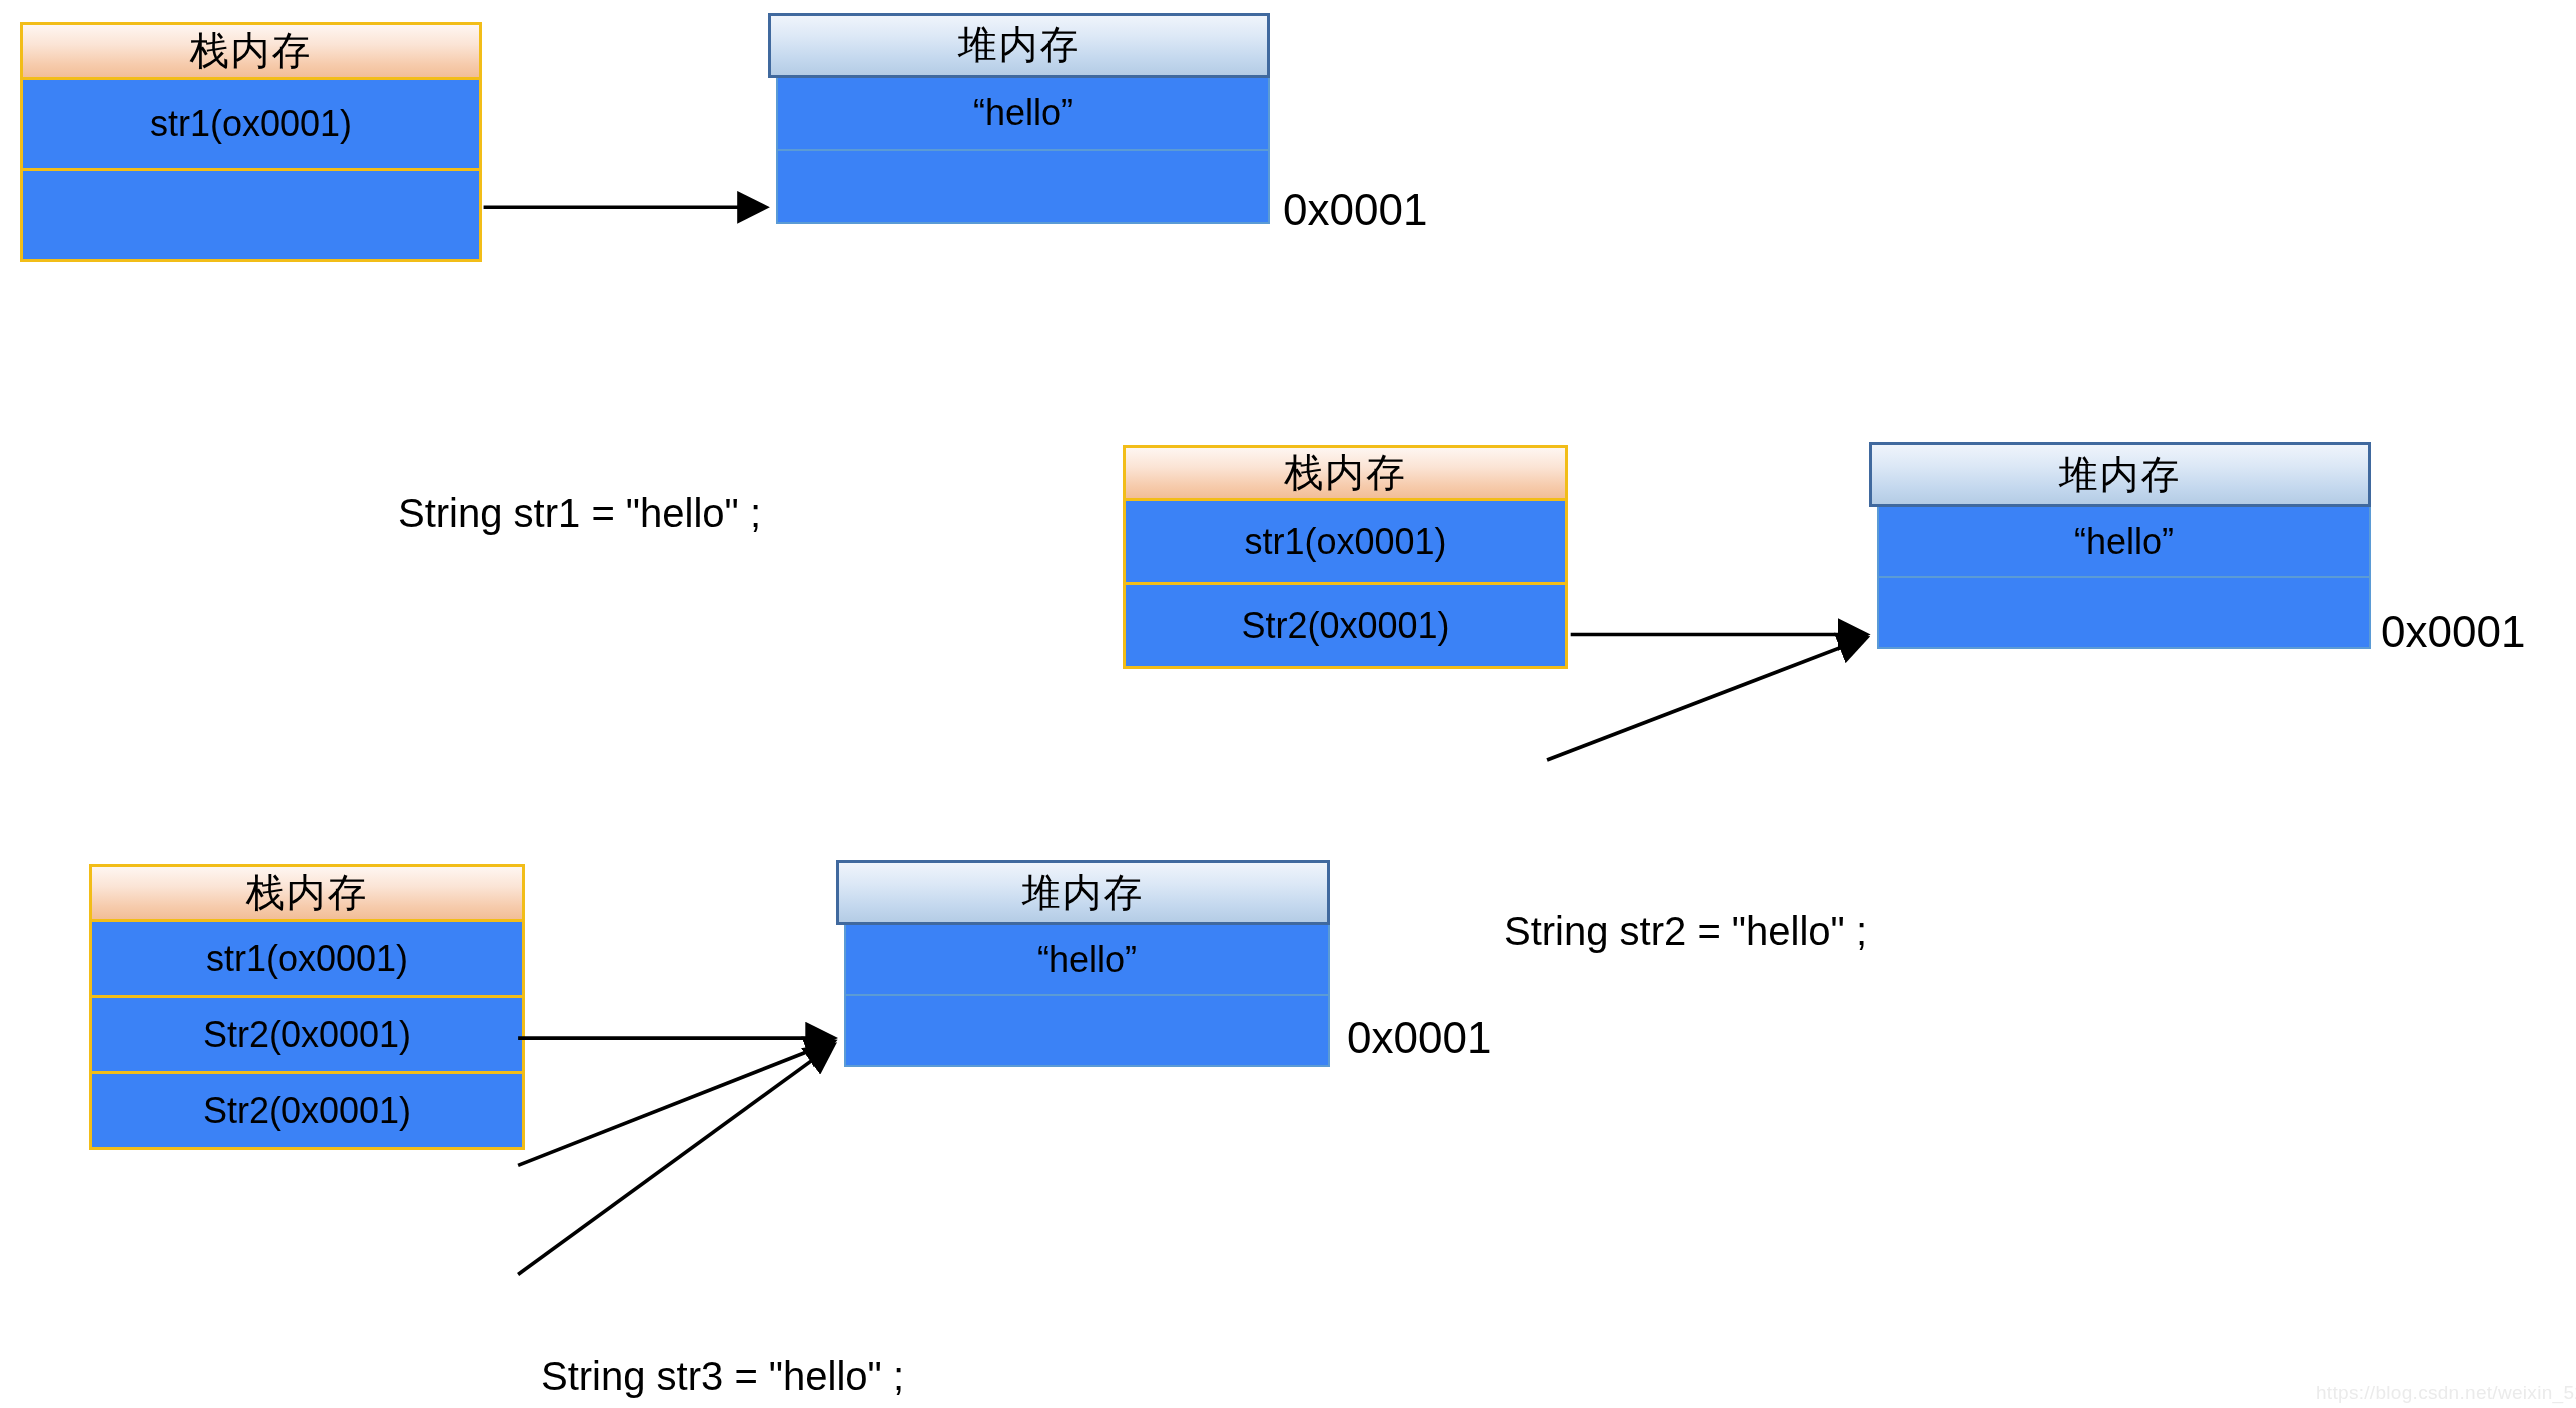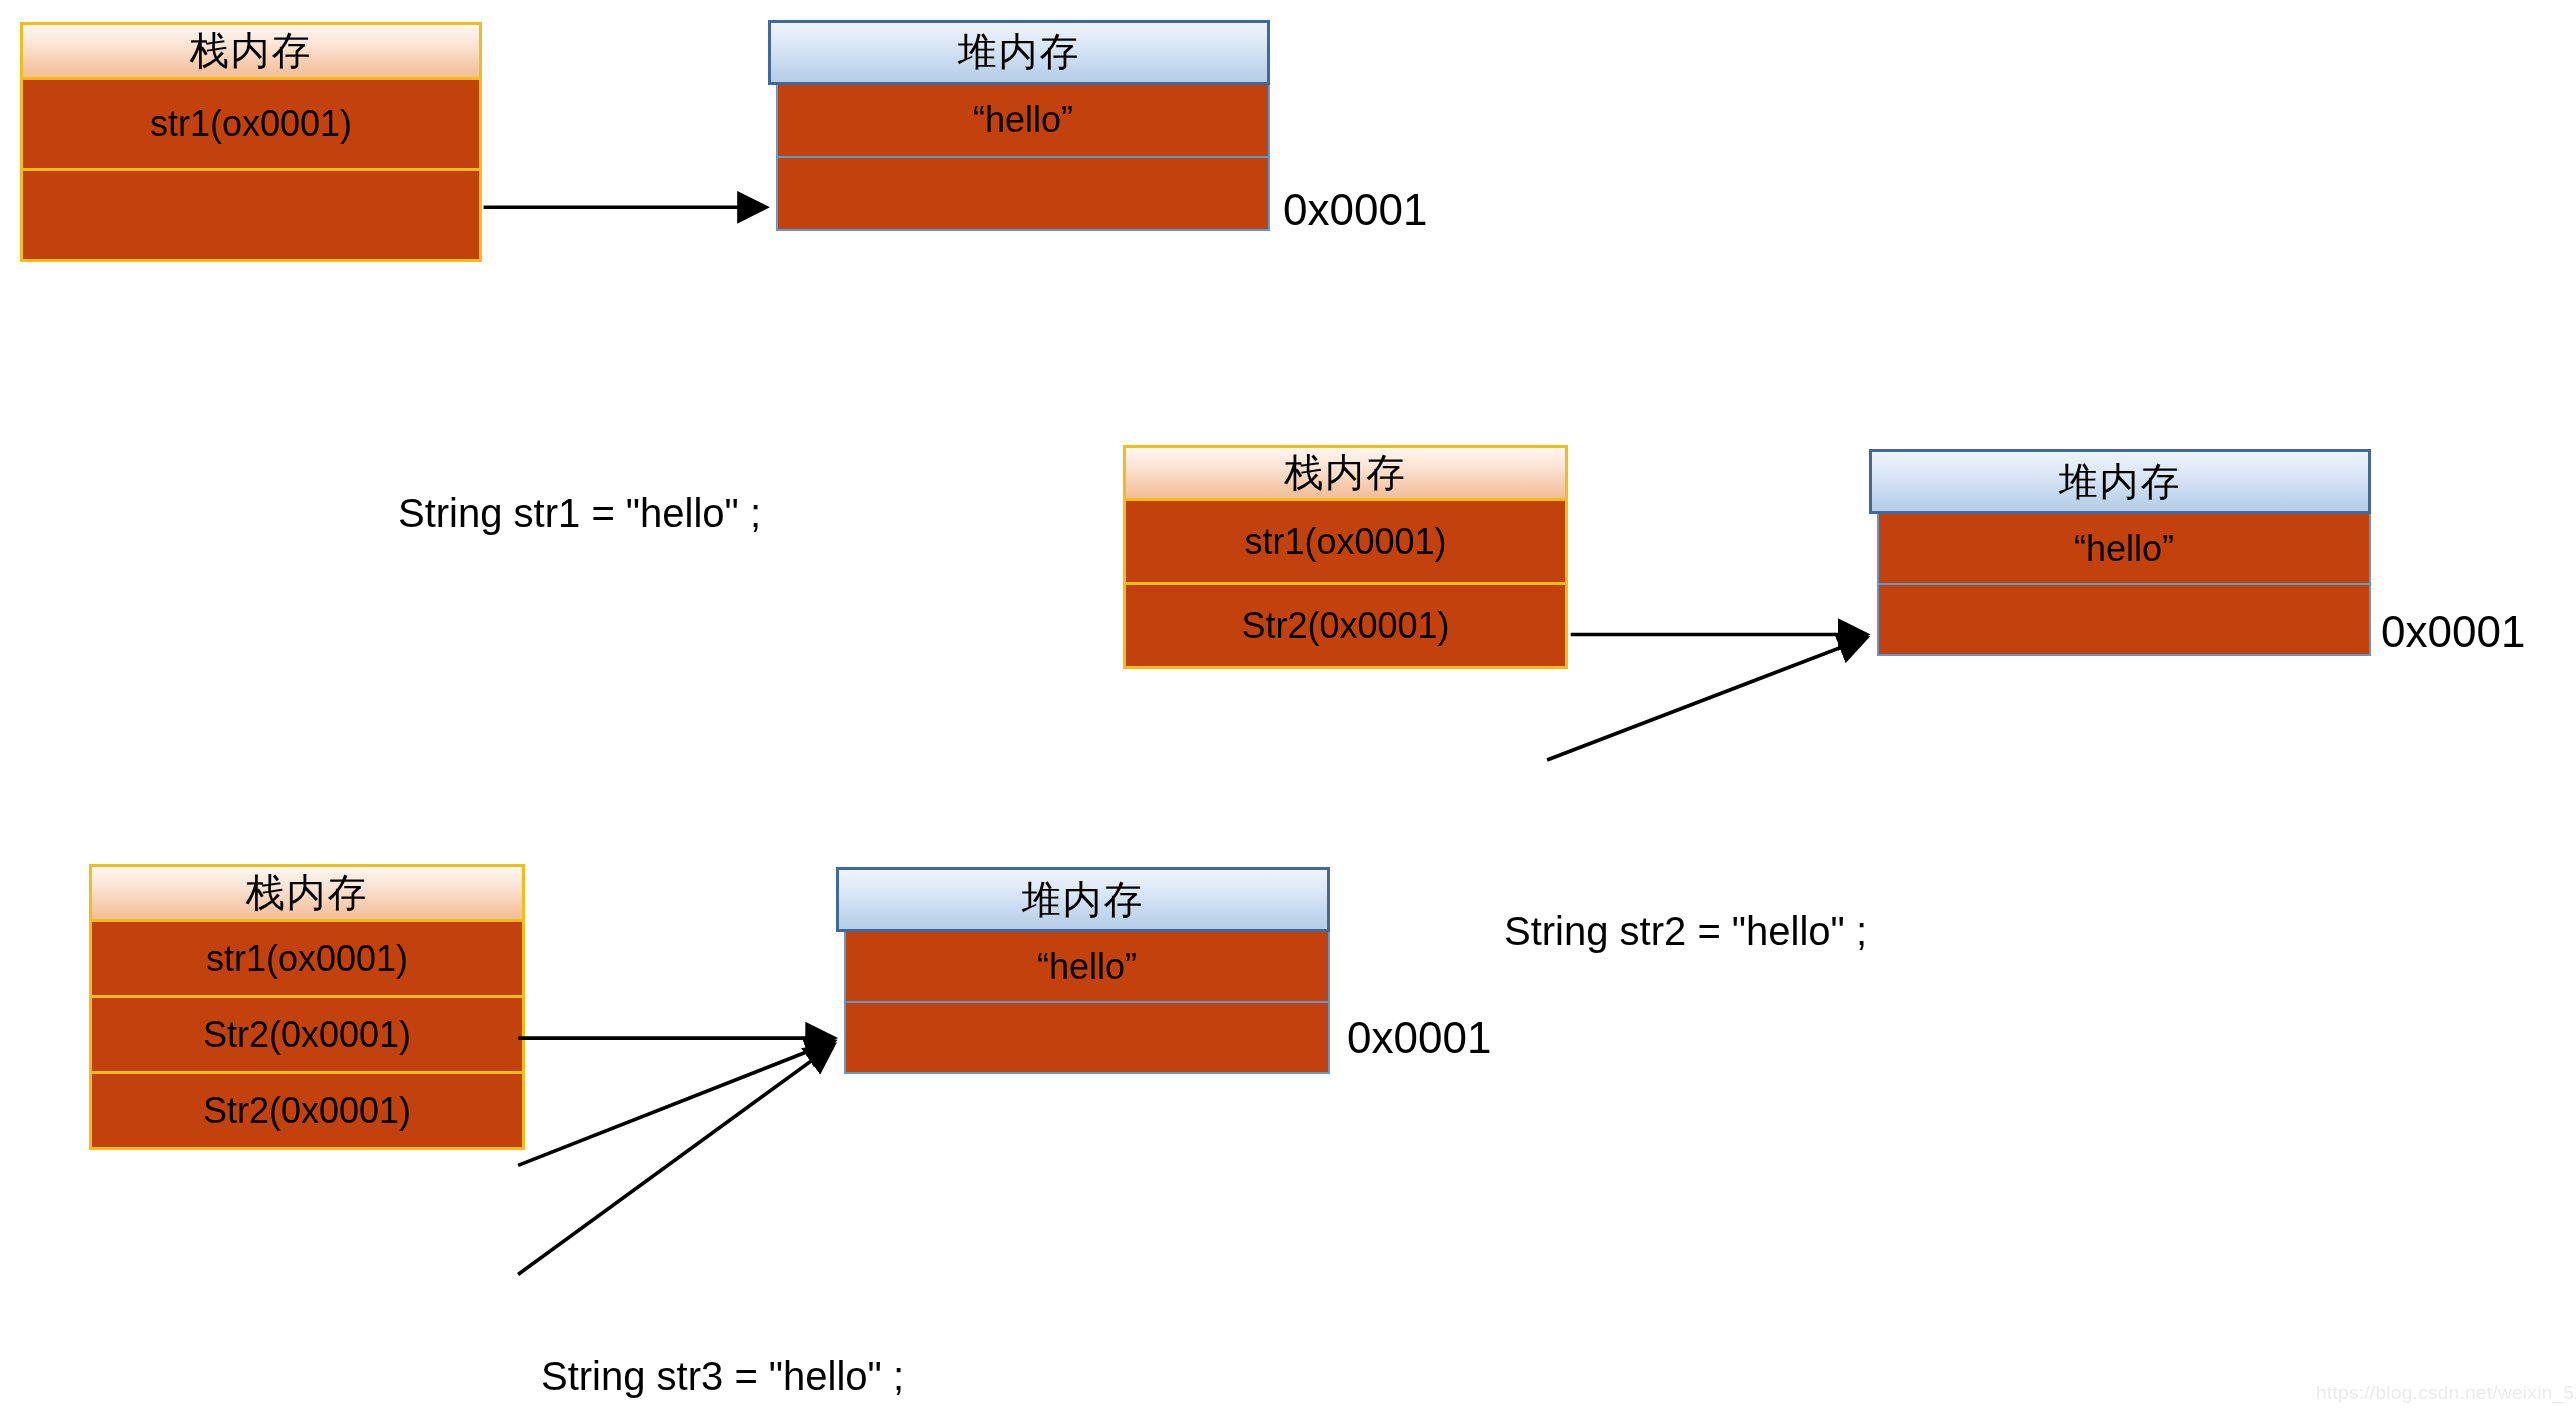"堆内存" .heap .hdr { margin-top: 7px -> none }
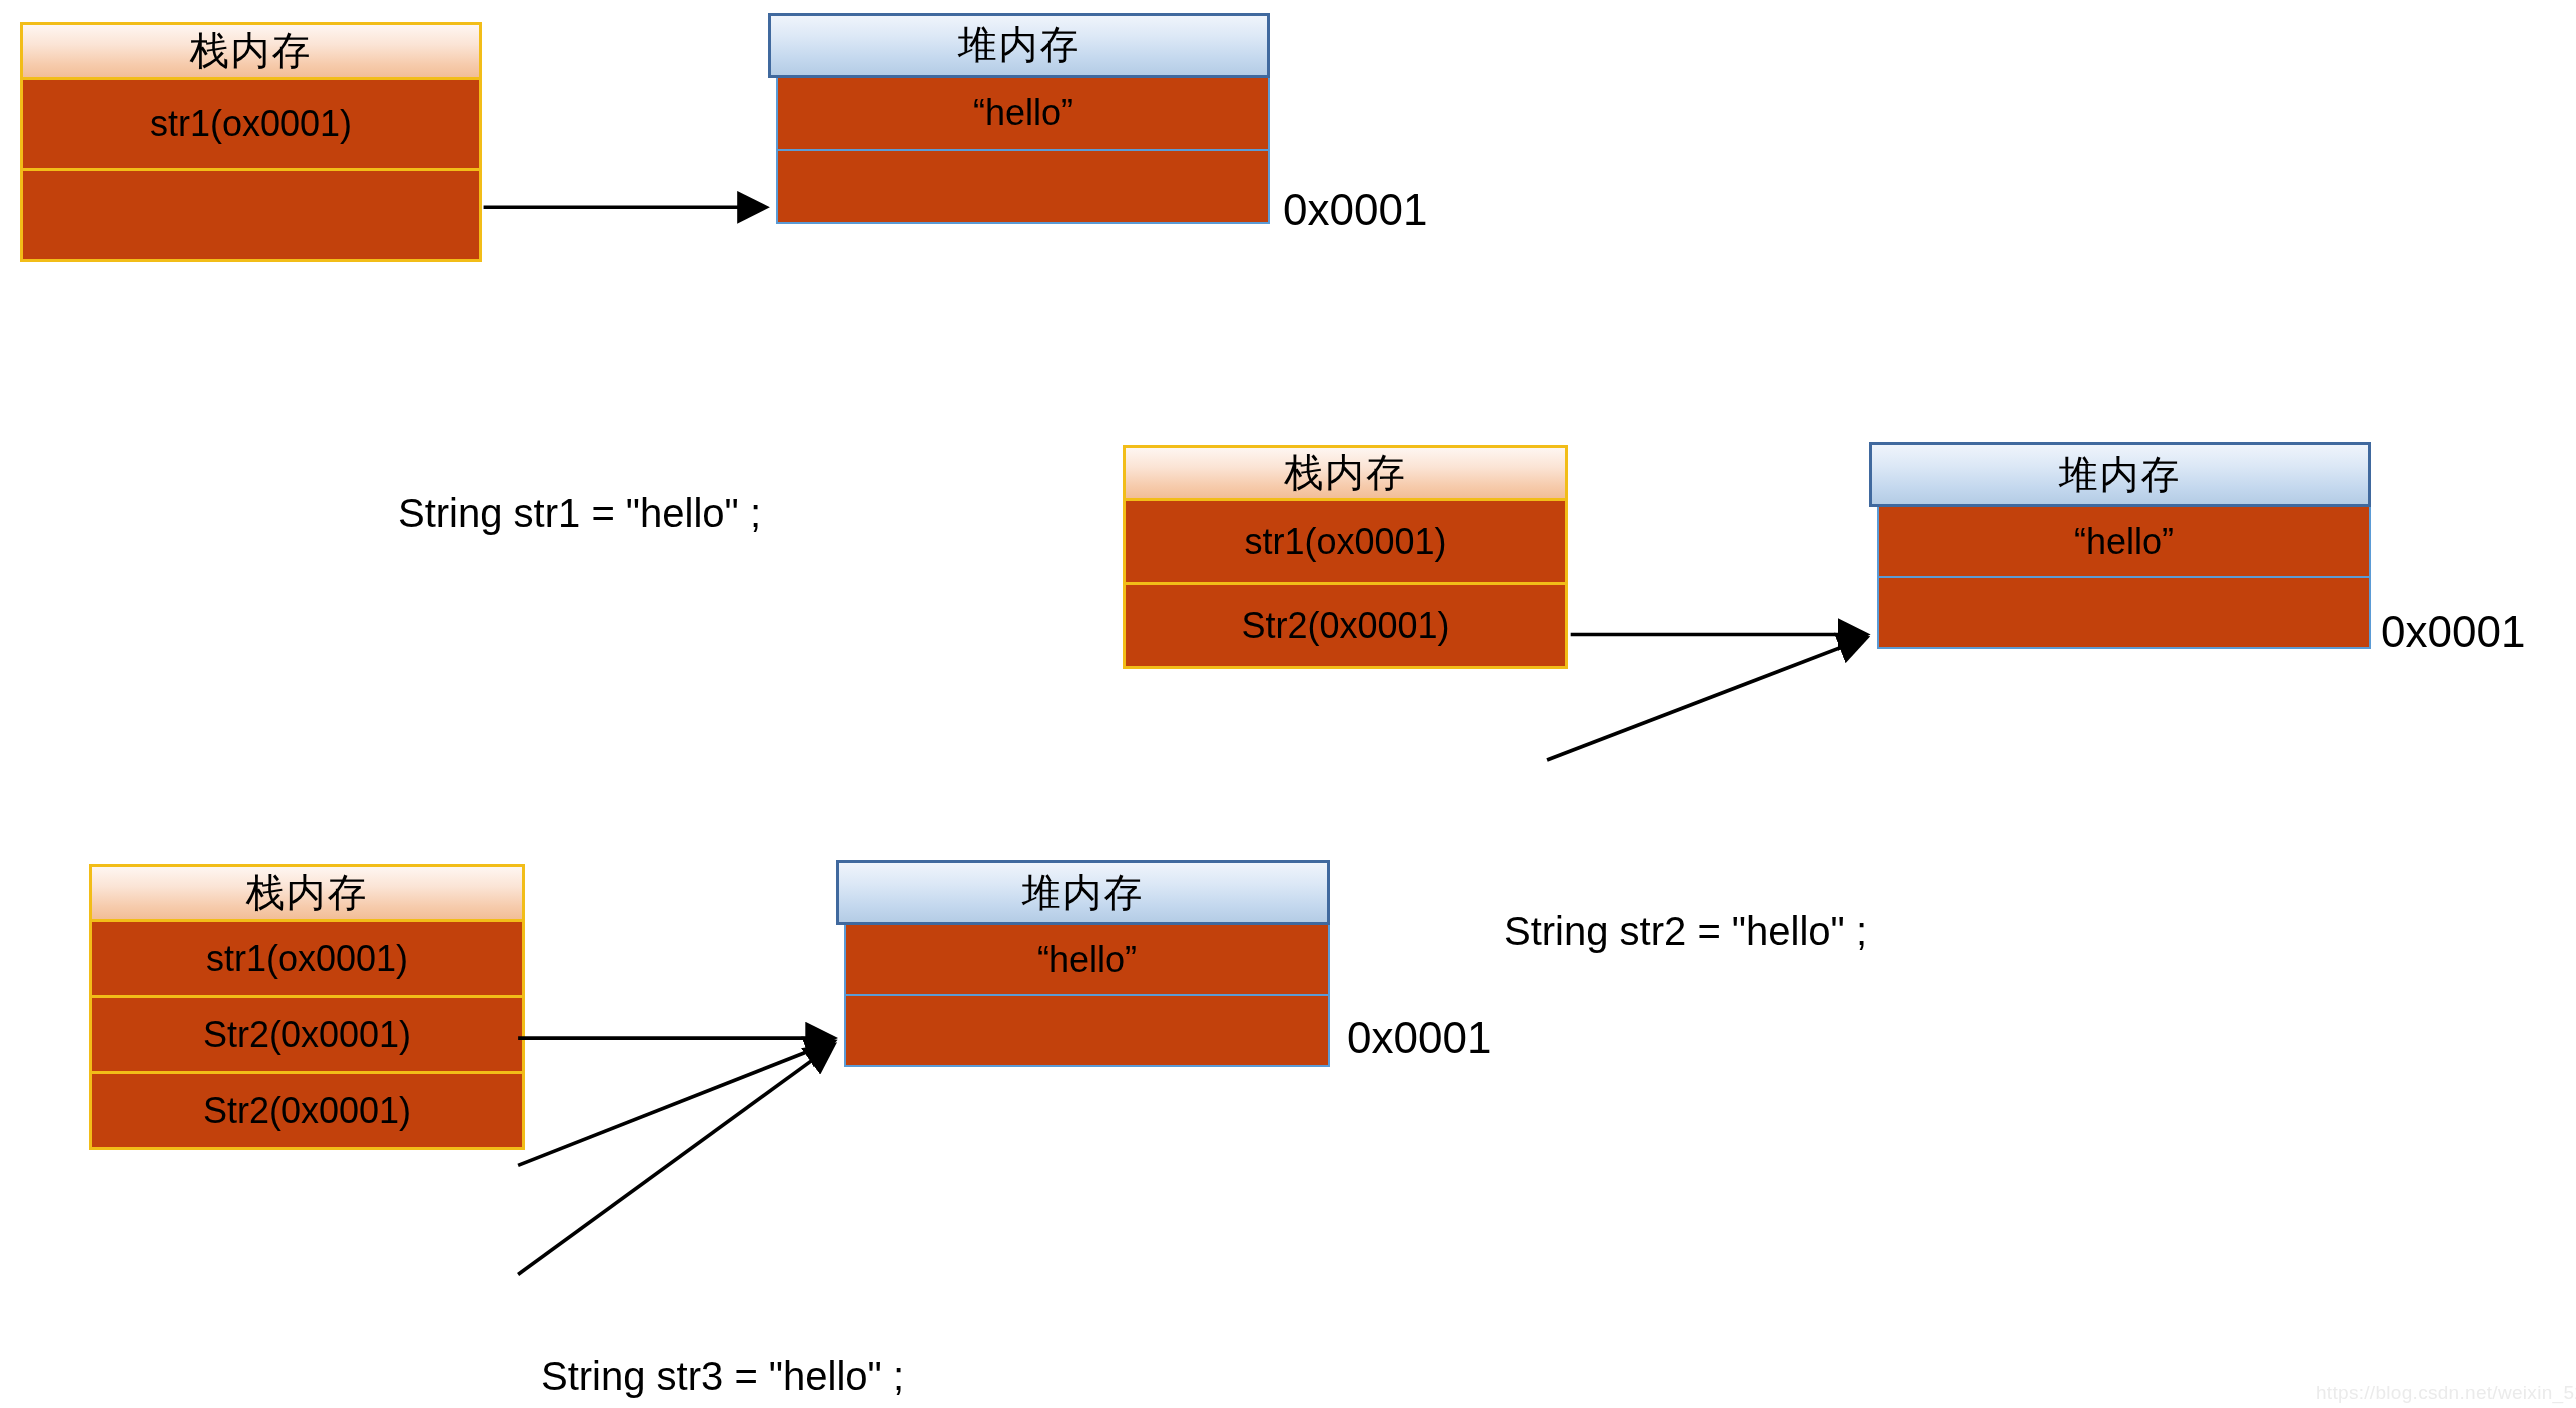"str1(ox0001)" .membox .row { background: #c2410c -> #3b82f6 }
